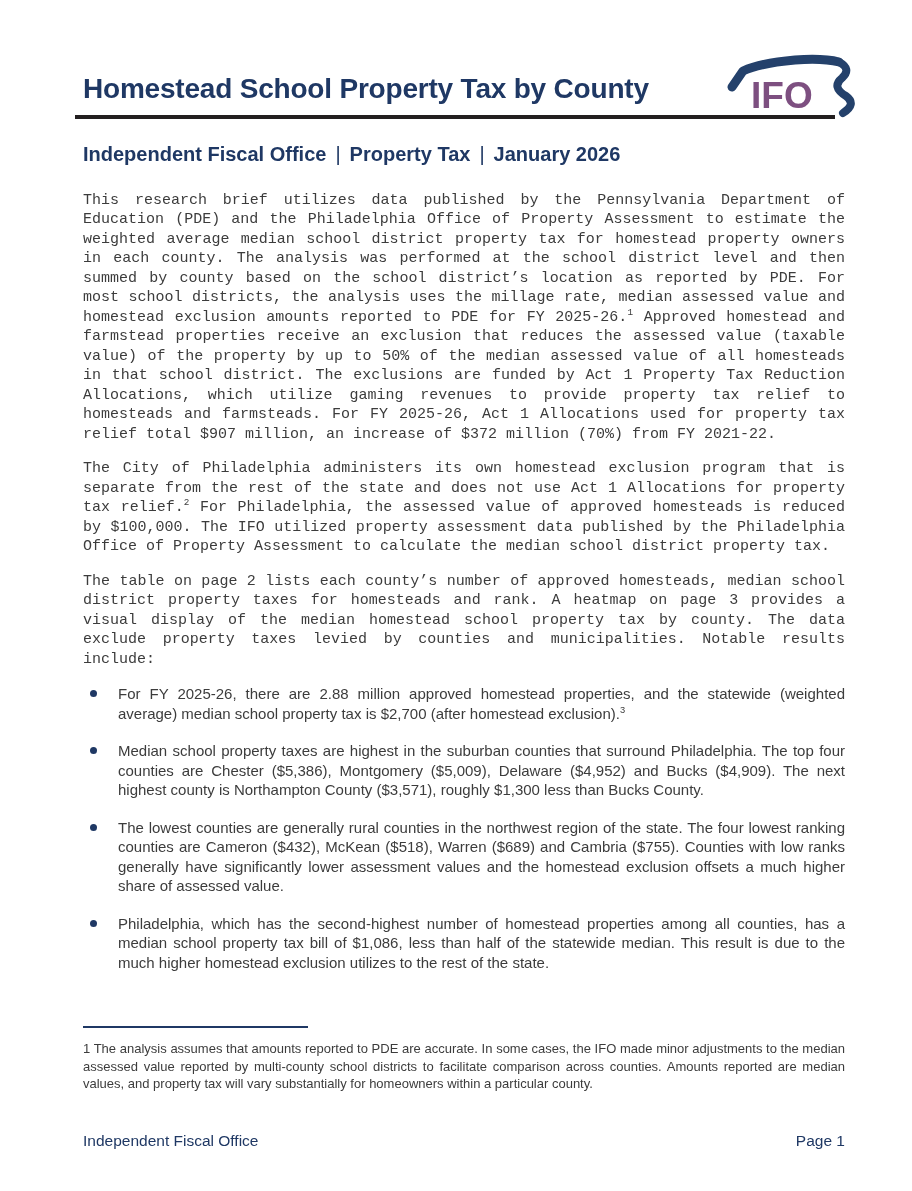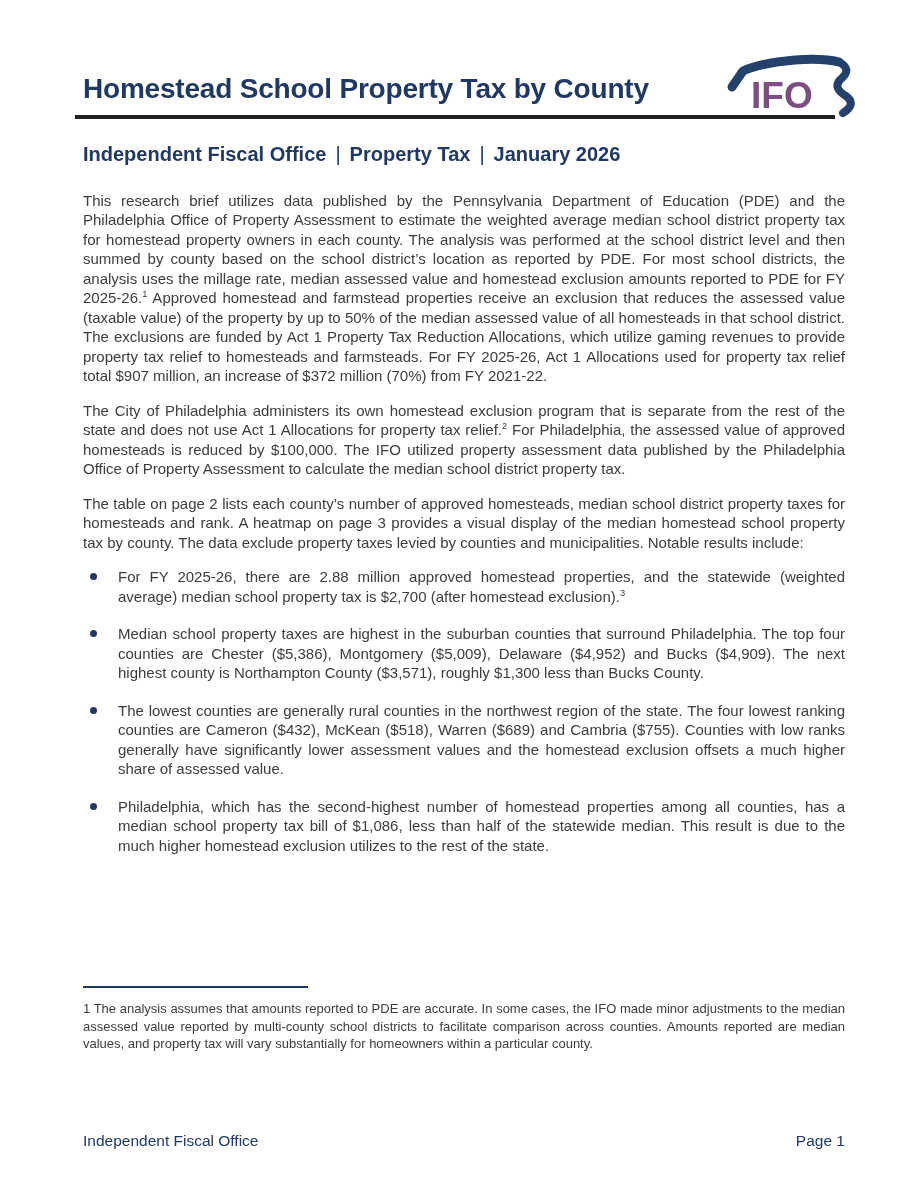"This research brief utilizes data" .para { font-family: none -> Liberation Mono, monospace }
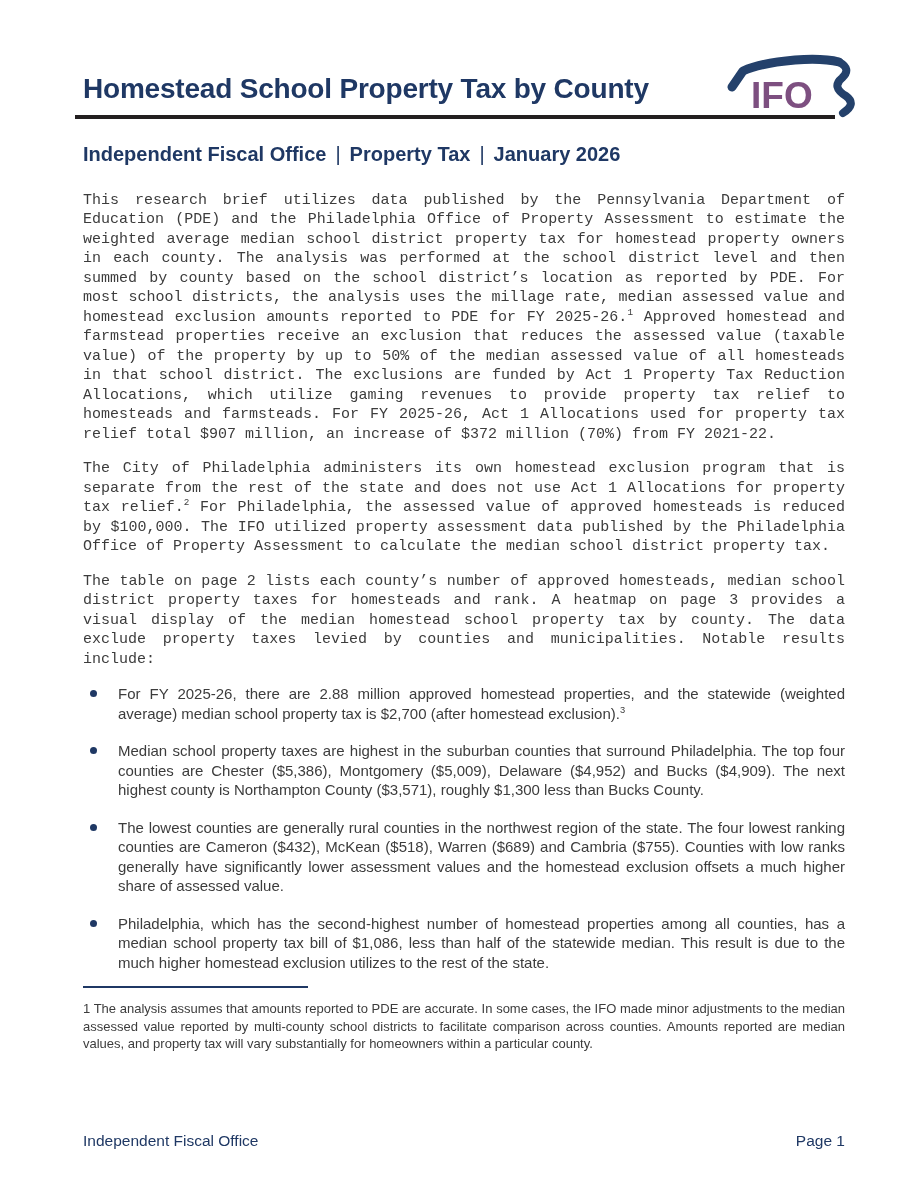"1 The analysis assumes that" .footnotes { top: 986px -> 1026px }
